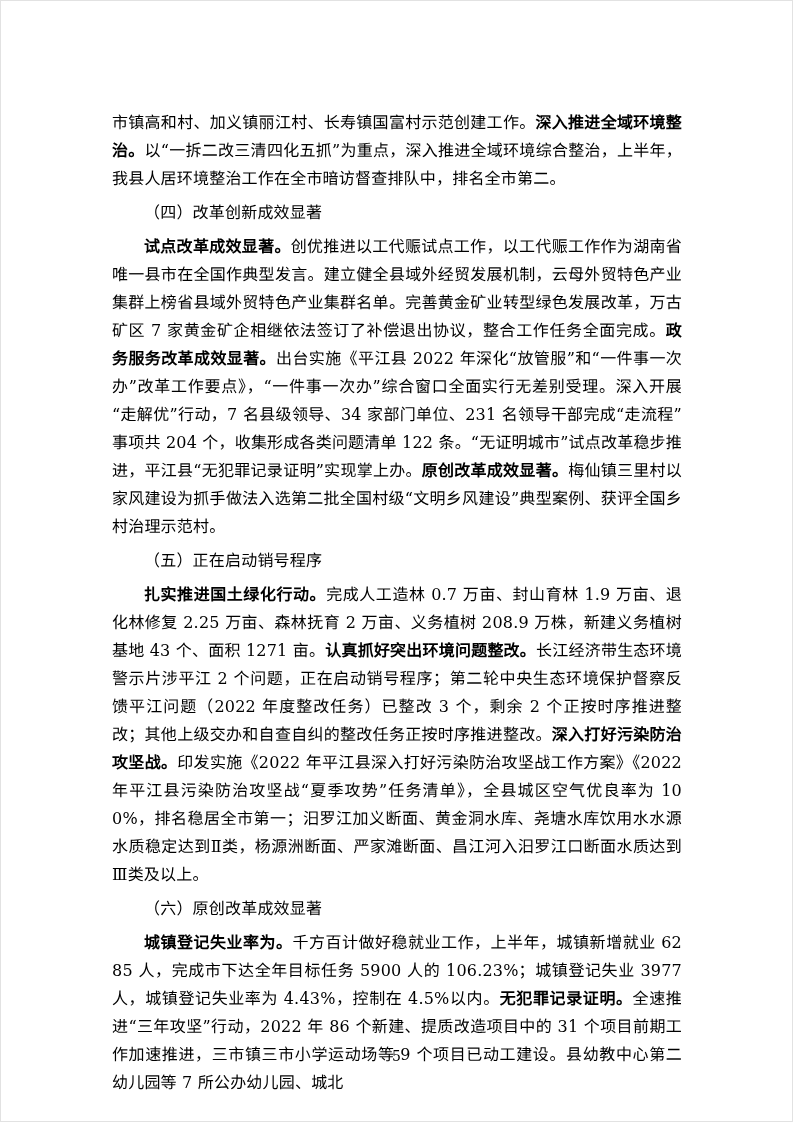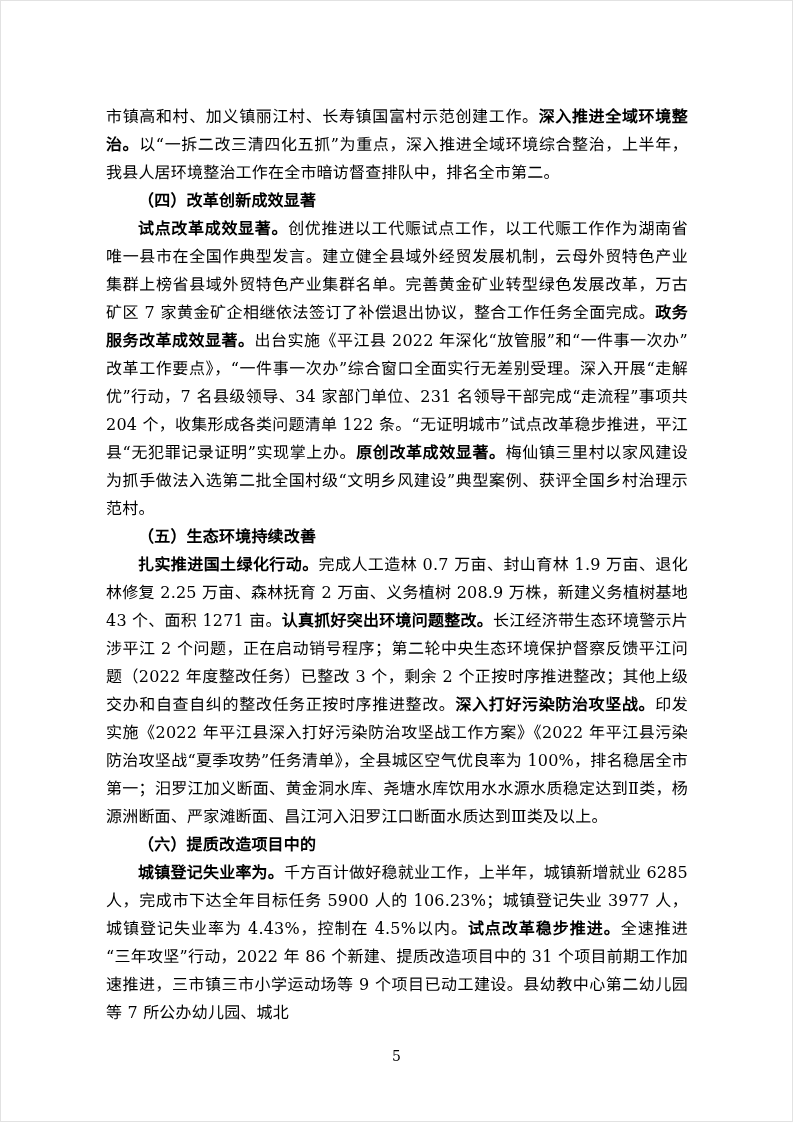"市镇高和村、加义镇丽江村、长寿镇国富村示范创建工作。深入推进全域环境整治。以“一" .para, .heading { margin: 0 -> 6px }
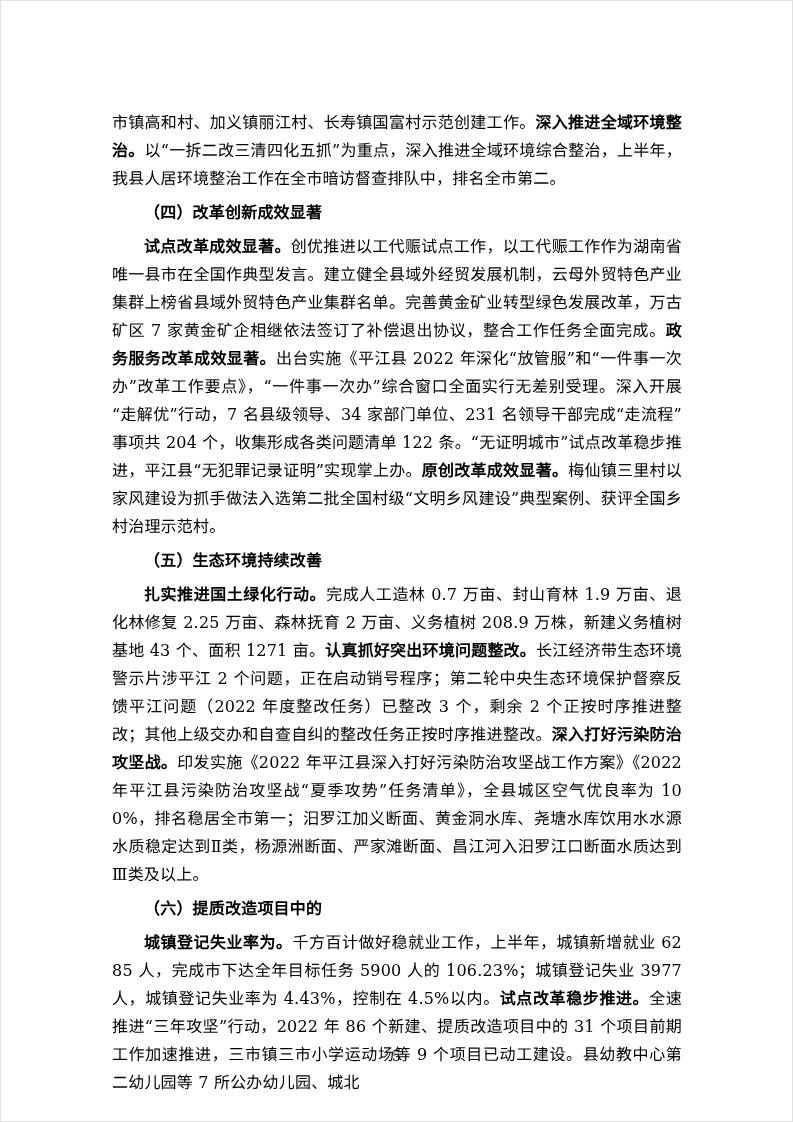"（四）改革创新成效显著" .heading { font-weight: 700 -> 400 }
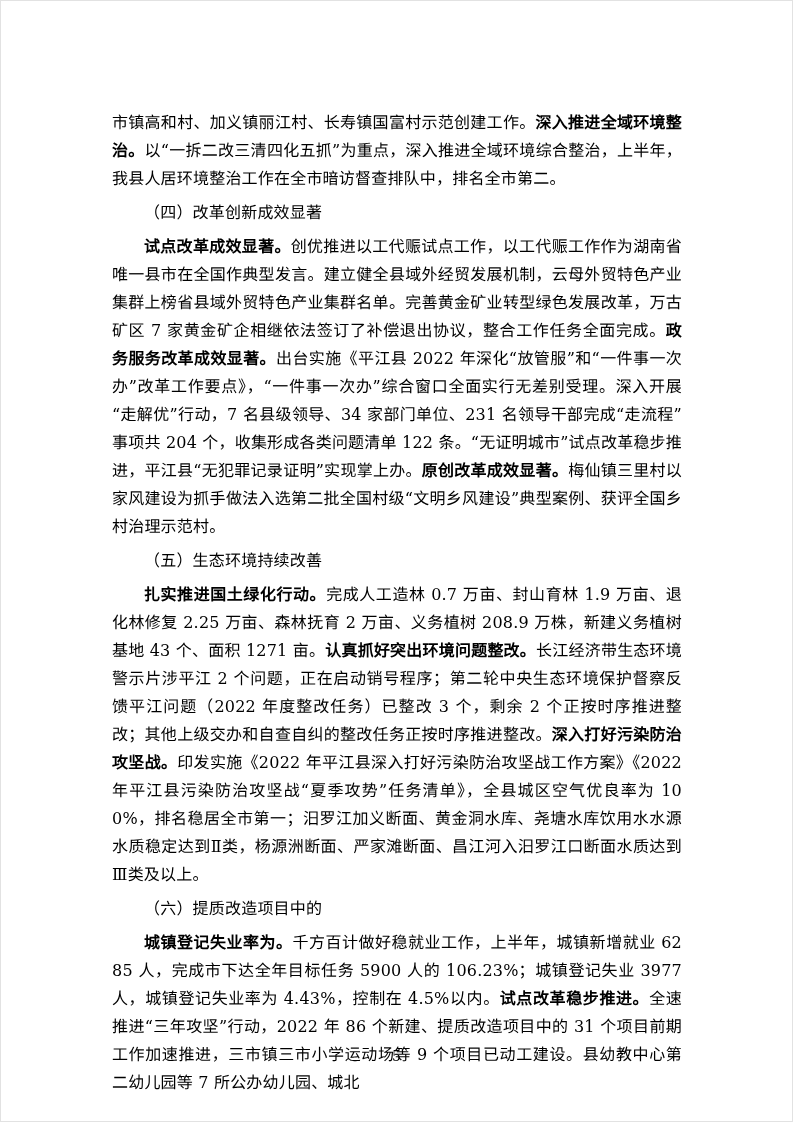"（五）生态环境持续改善" h2.heading { text: 生态环境持续改善 -> 正在启动销号程序 }
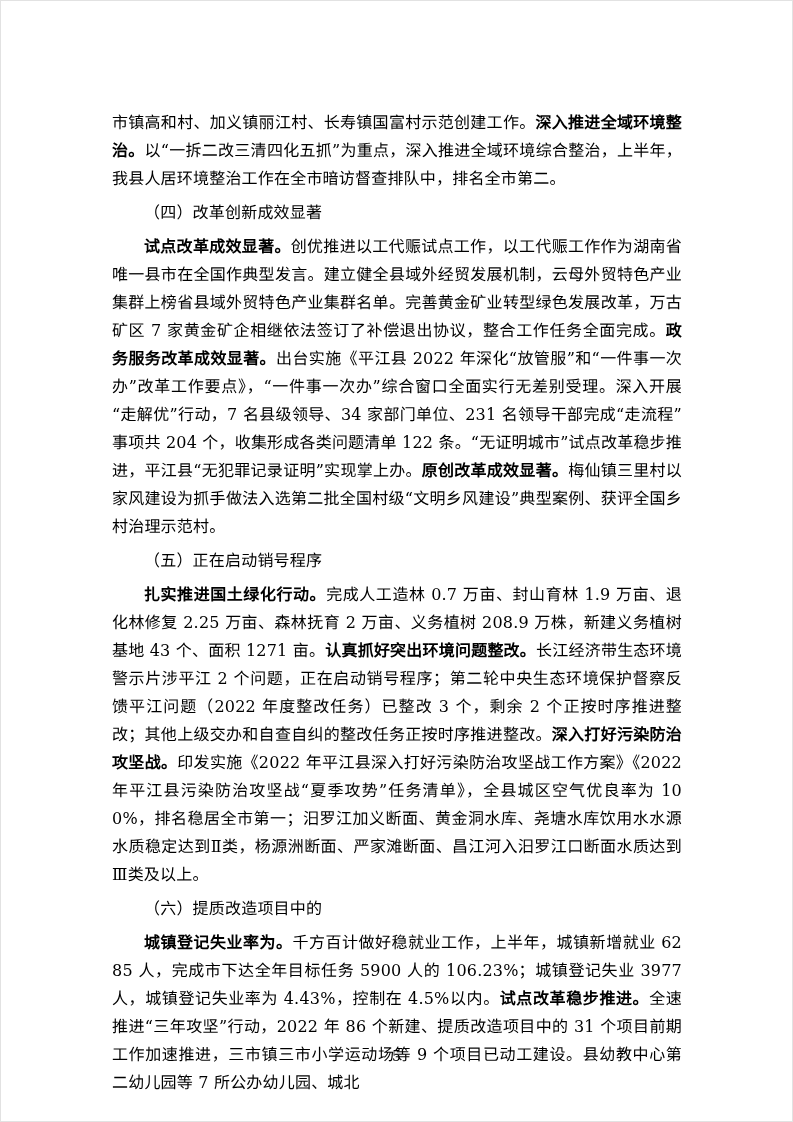"（六）提质改造项目中的" h2.heading { text: 提质改造项目中的 -> 原创改革成效显著 }
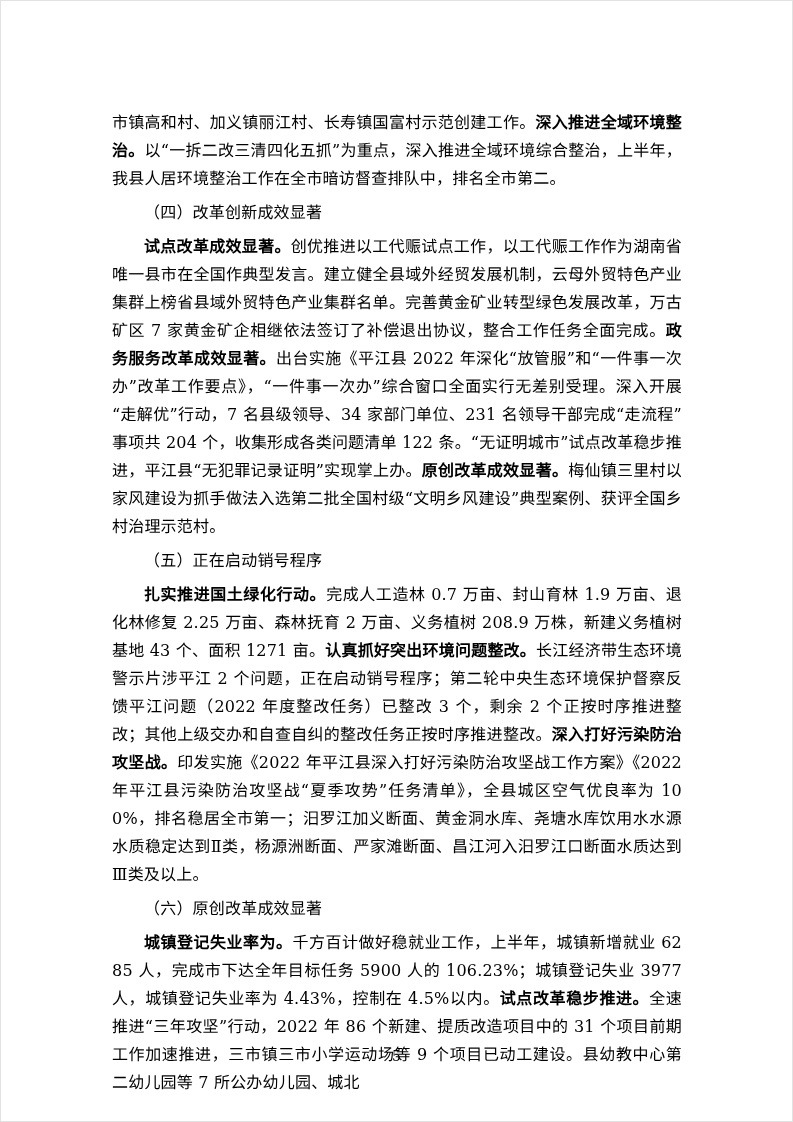"试点改革稳步推进。" span.run-bold { text: 试点改革稳步推进 -> 无犯罪记录证明 }
